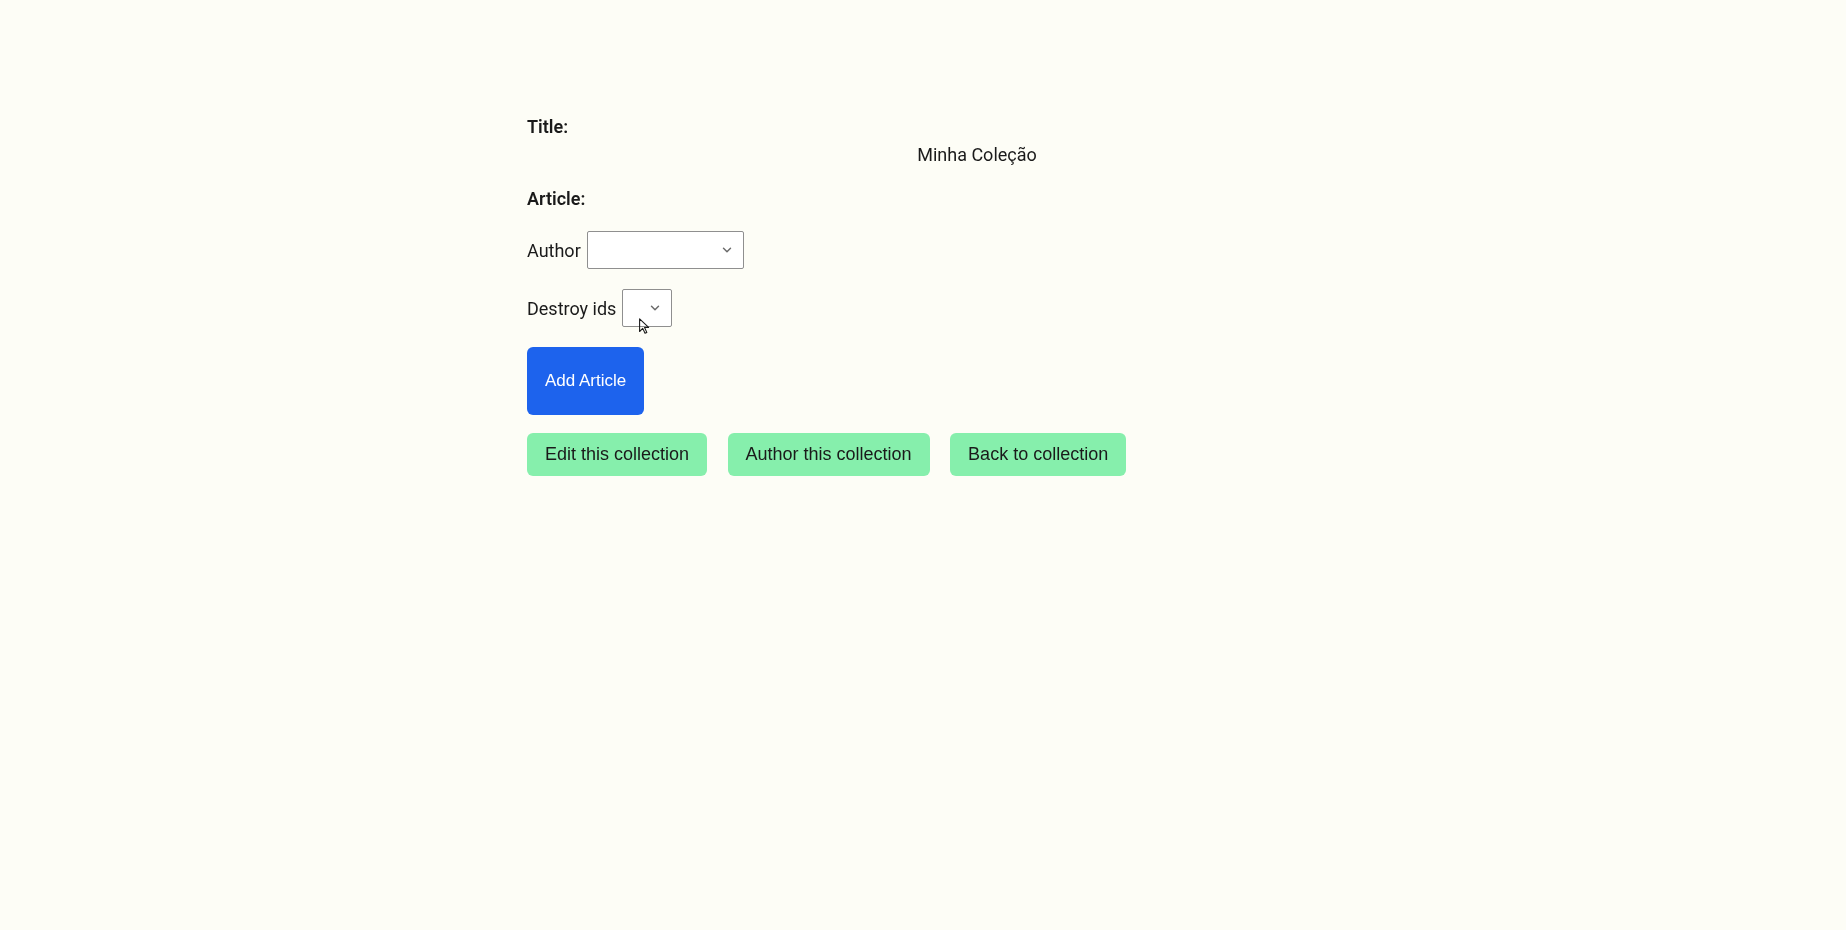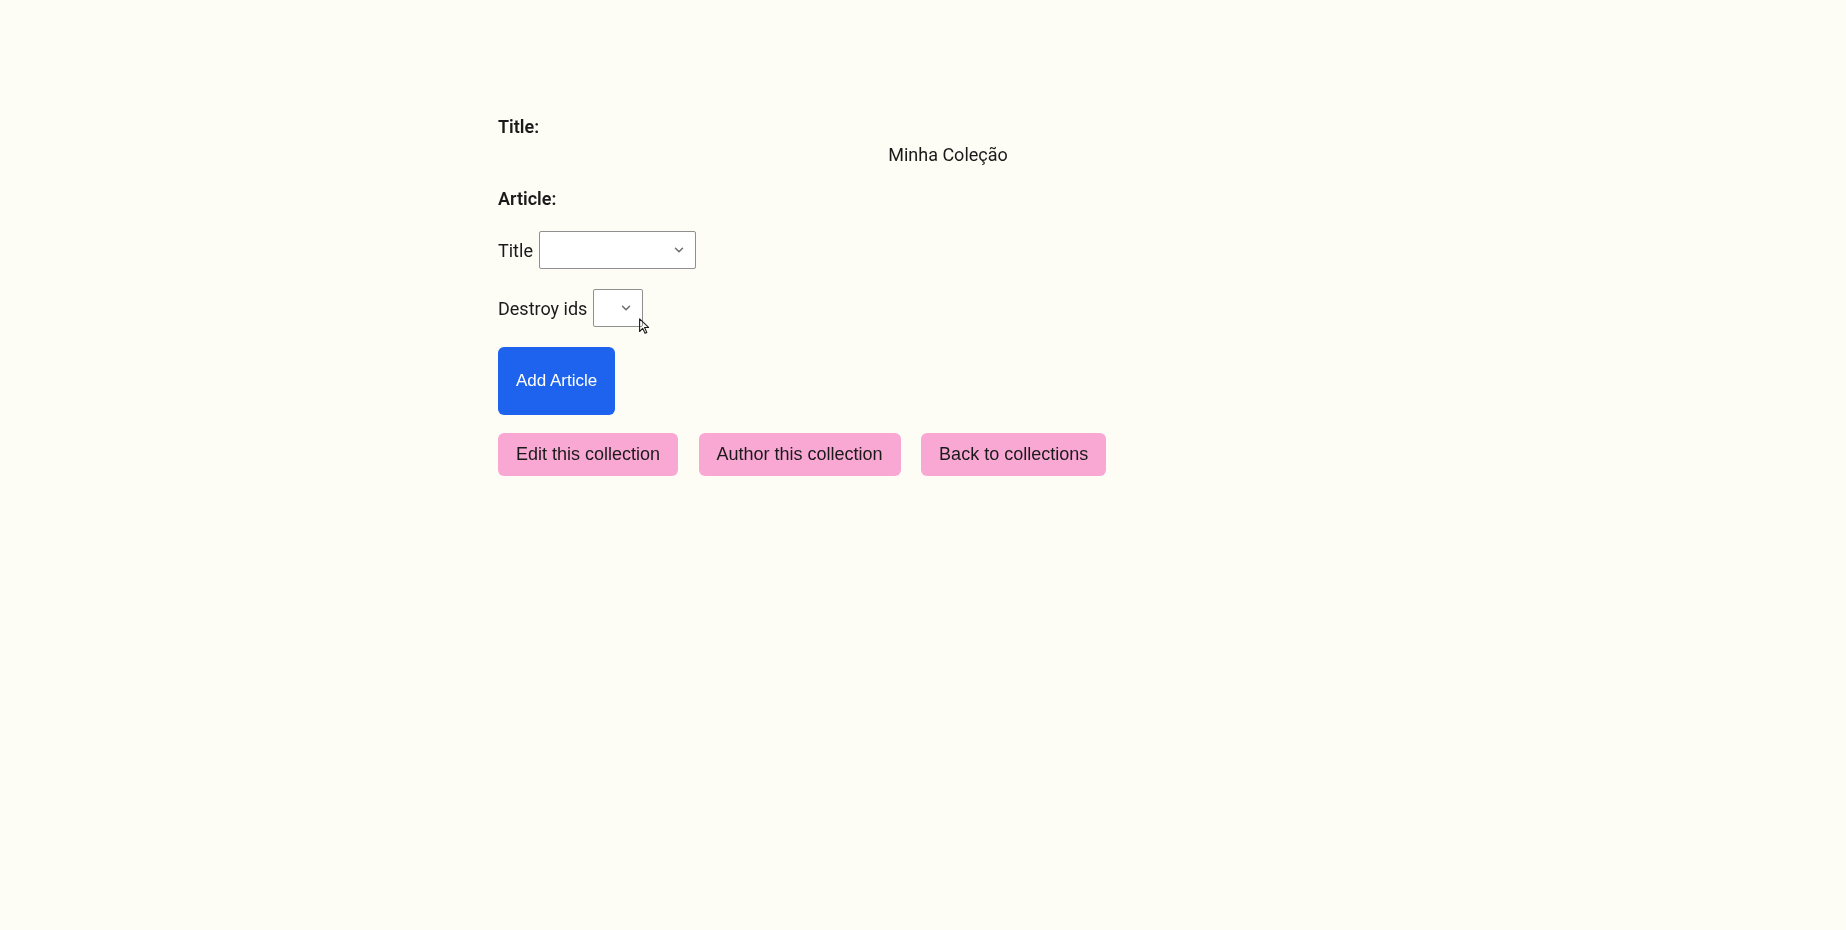"Title:" .container { left: 498px -> 527px }
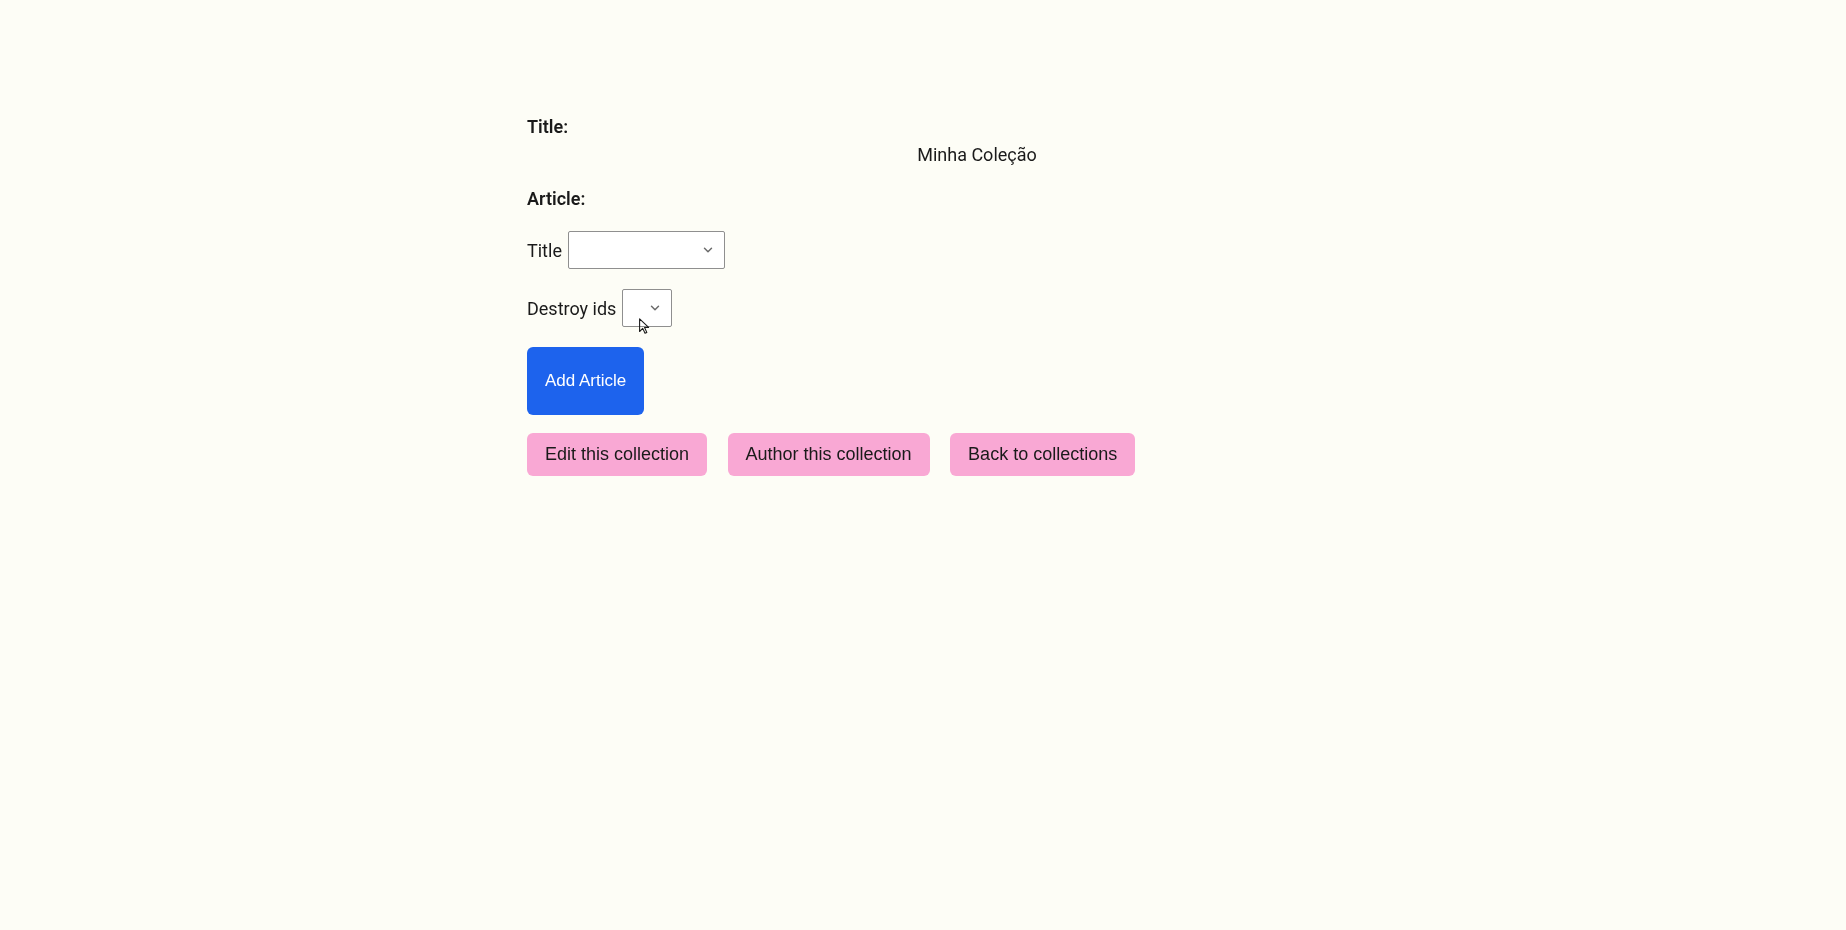"Title" span.form-label { text: Title -> Author }
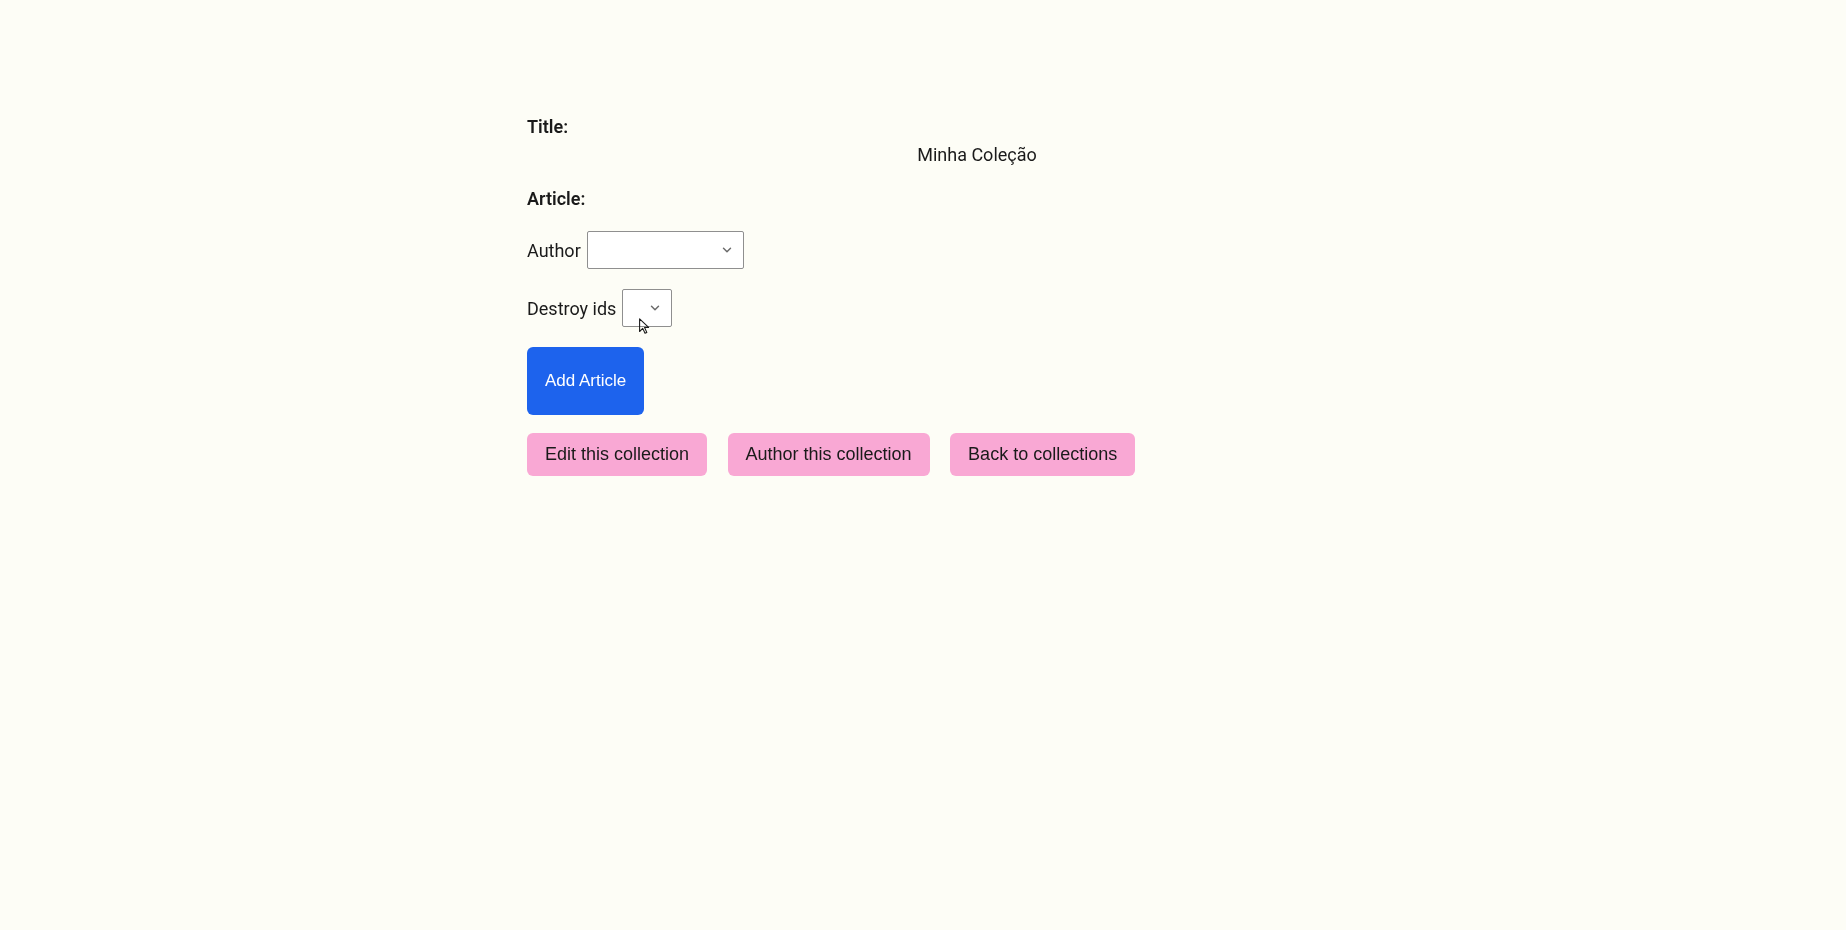"Edit this collection" .btn-secondary { background-color: #f9a8d4 -> #86efac }
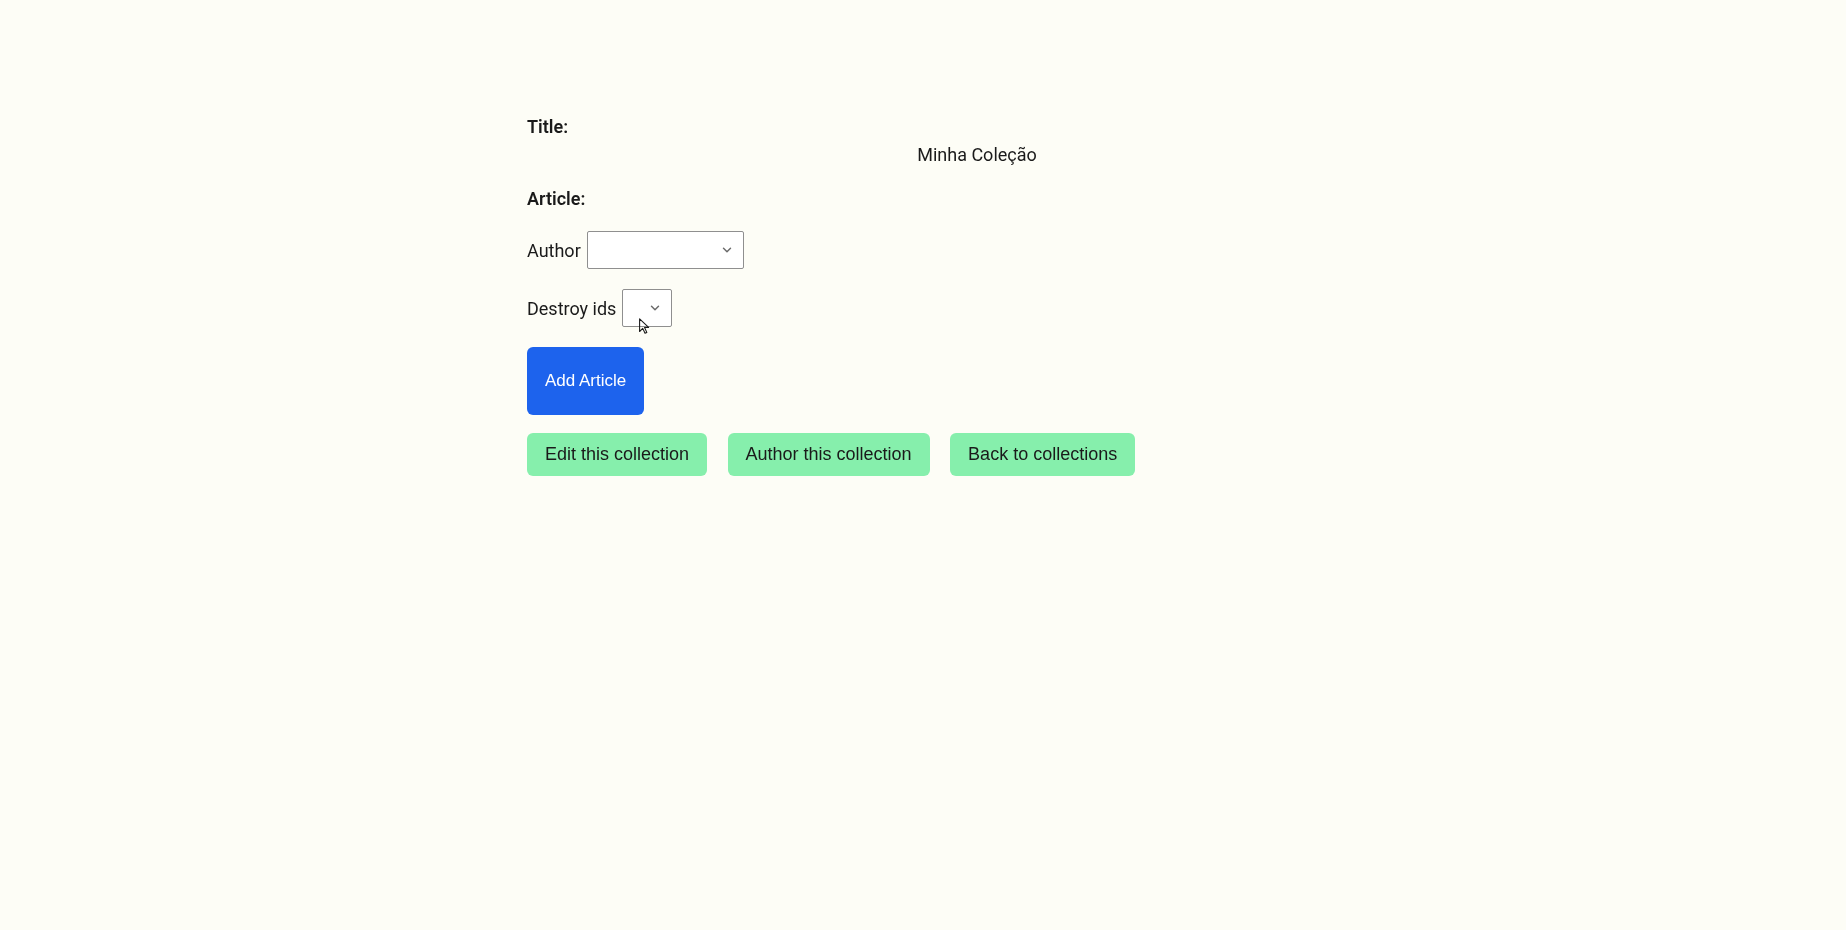"Back to collections" button.btn-secondary { text: collections -> collection }
